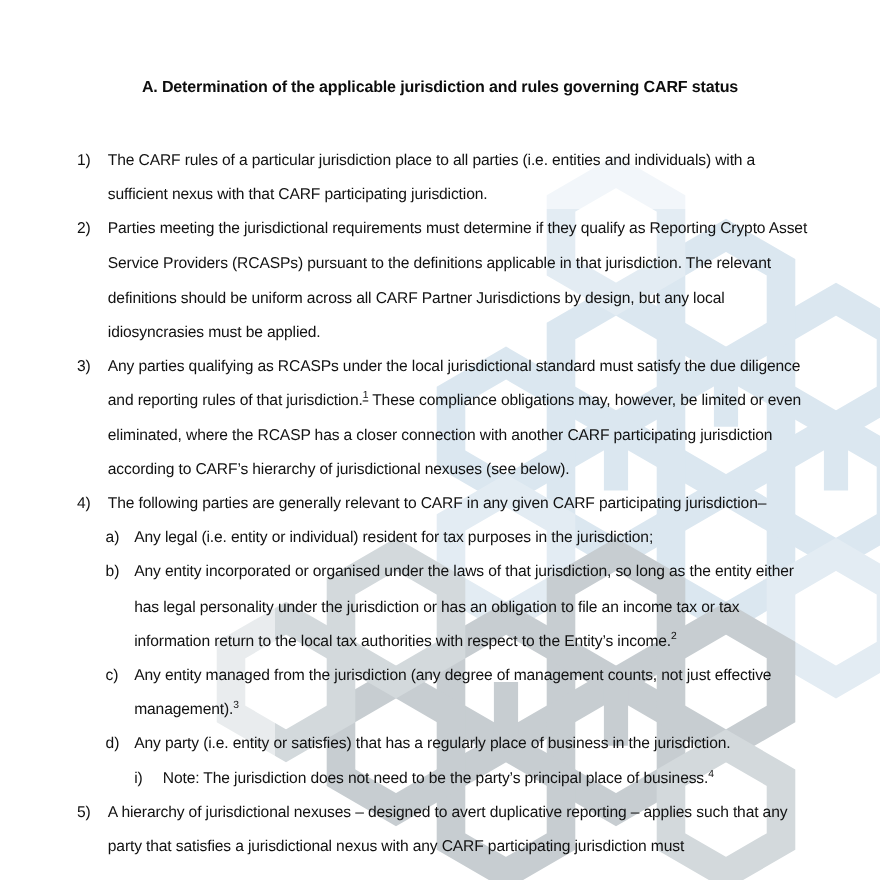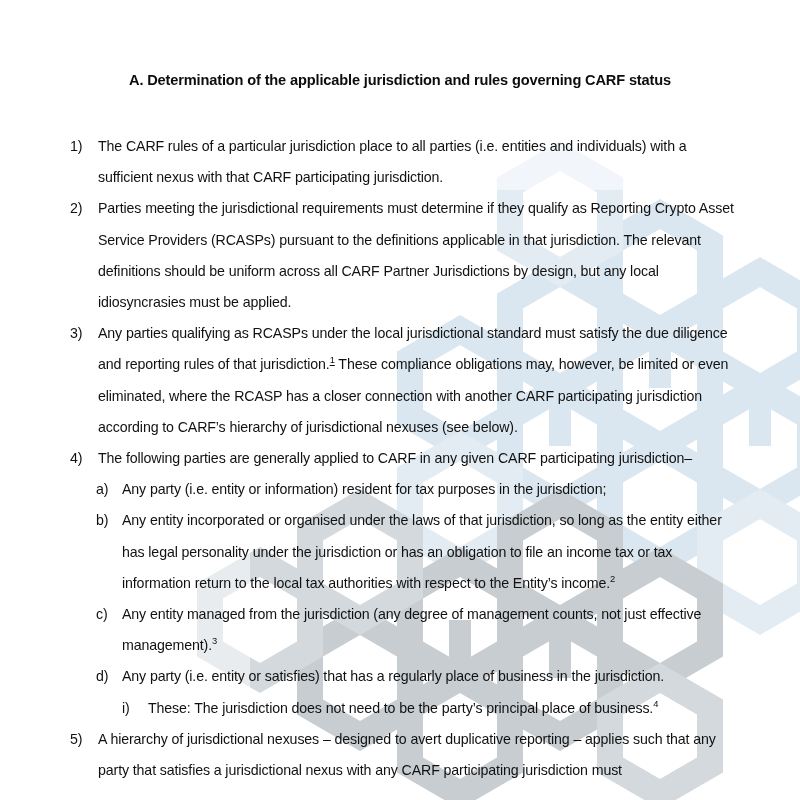"The following parties are generally" span.body-text { text: applied -> relevant }
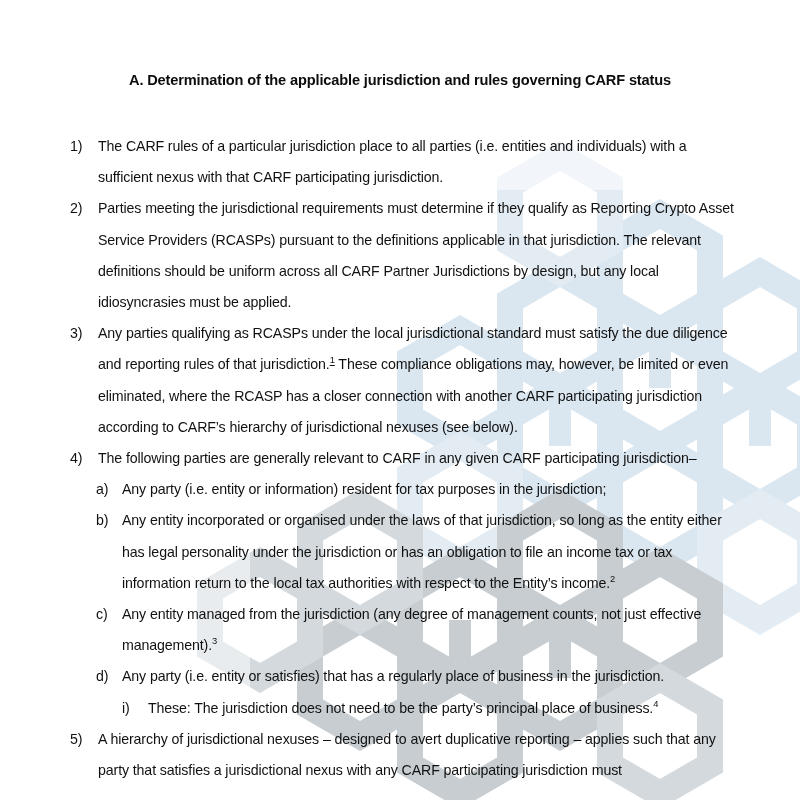"Any party (i.e. entity or information)" span.body-text { text: party (i.e. entity or information -> legal (i.e. entity or individual }
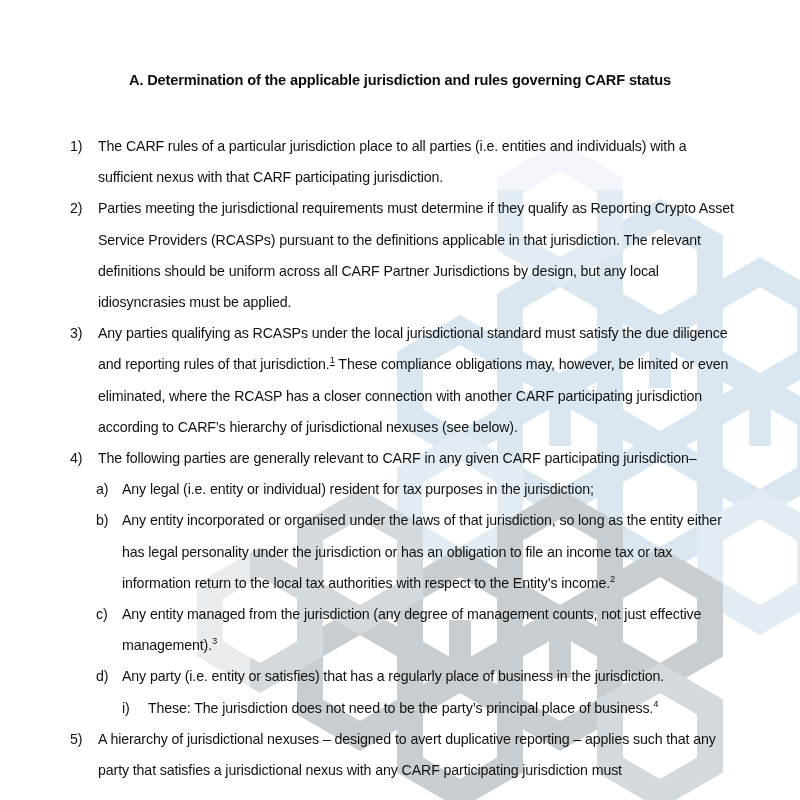"These: The jurisdiction does not" span { text: These -> Note }
